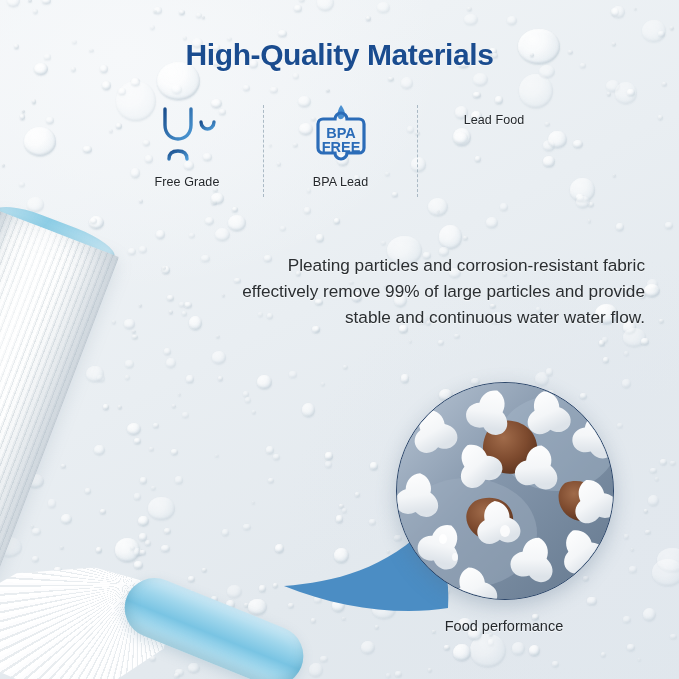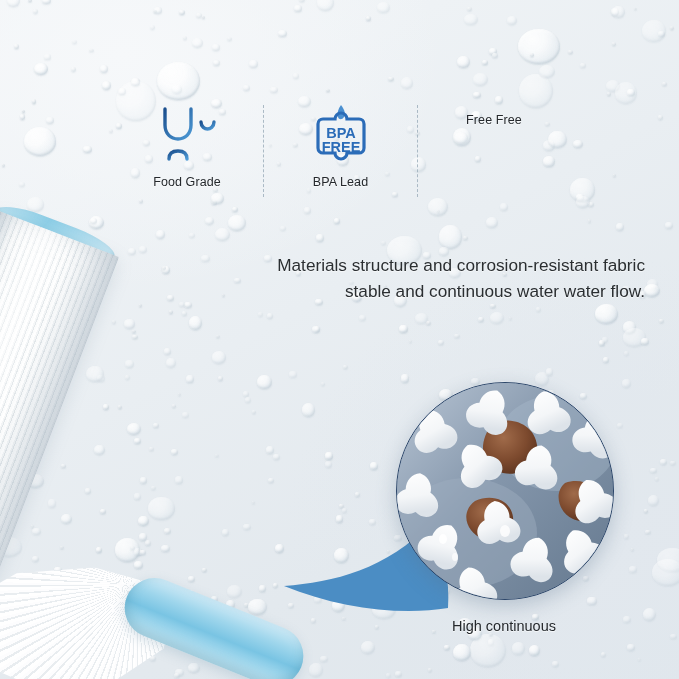"High-Quality Materials" div.title { html: none -> <div>High-Quality Materials</div> }
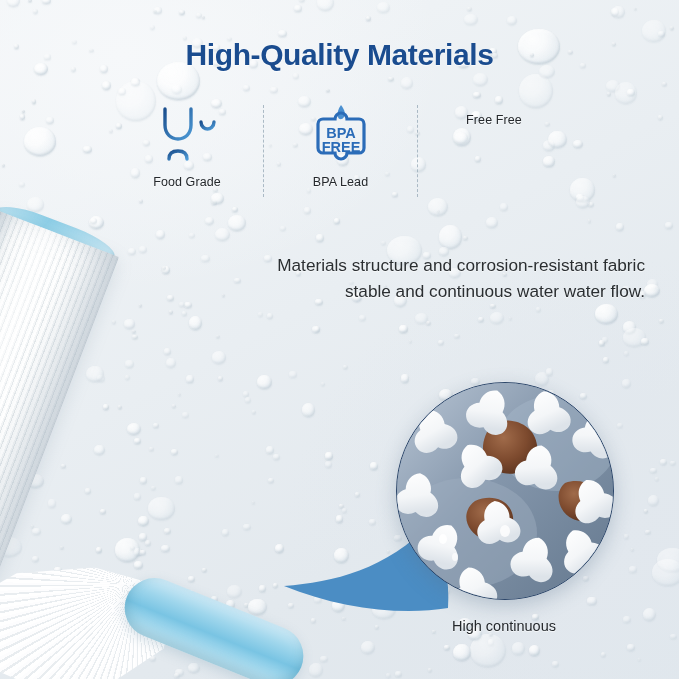"Free Free" div.cap { text: Free Free -> Lead Food }
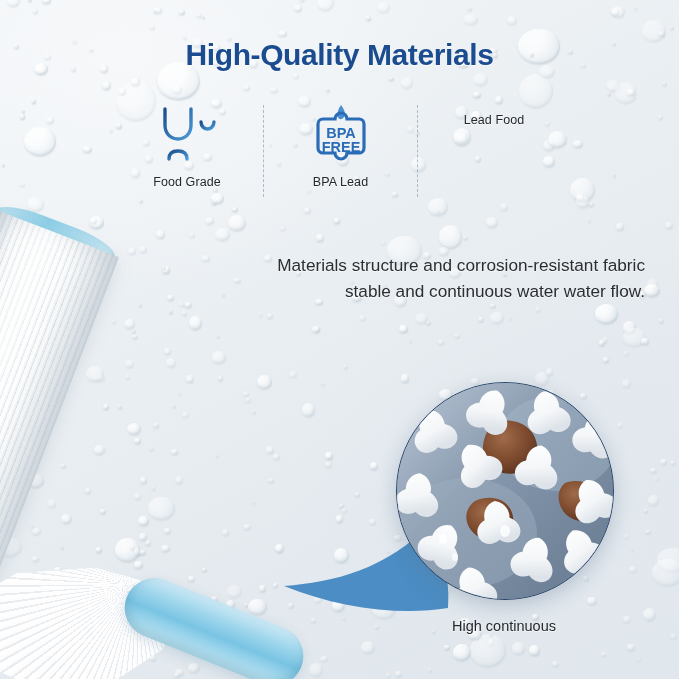"Food Grade" div.cap { text: Food -> Free }
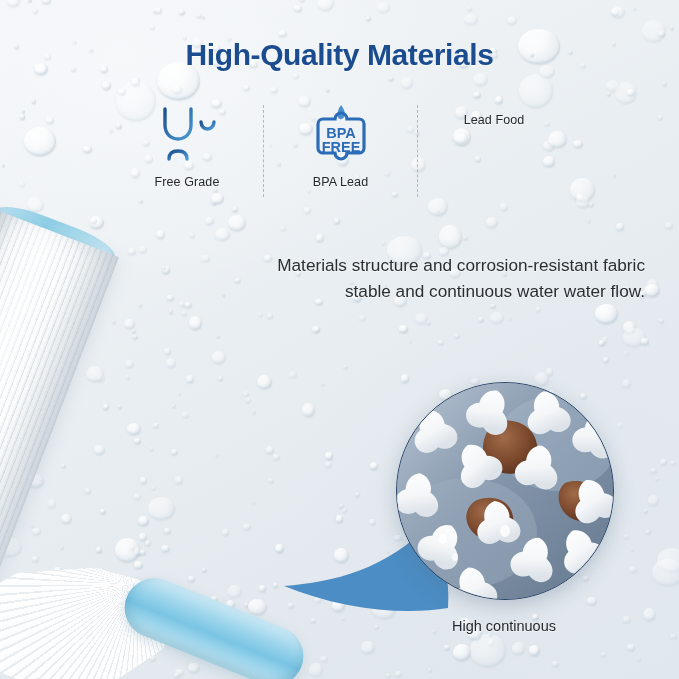"Materials structure and" div { text: Materials structure -> Pleating particles }
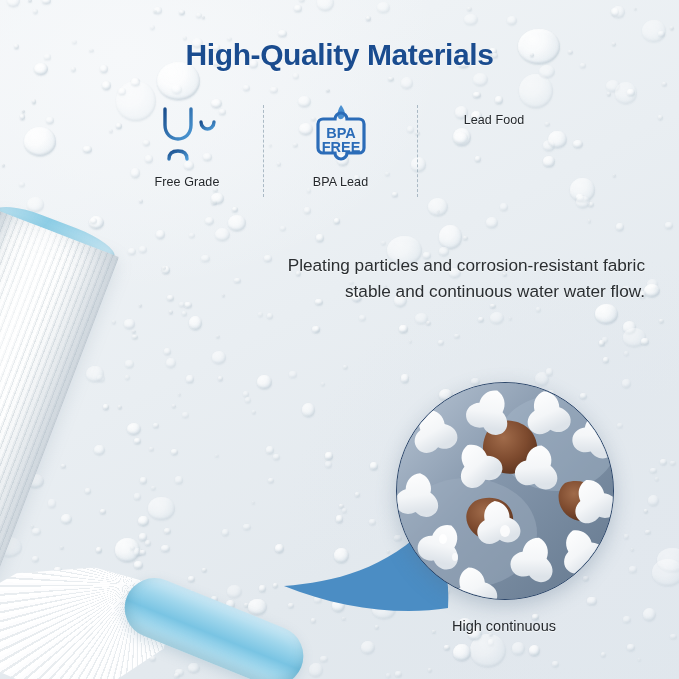"effectively remove 99% of large" div { html: none -> <div>effectively remove 99% of large particles and provide</div> }
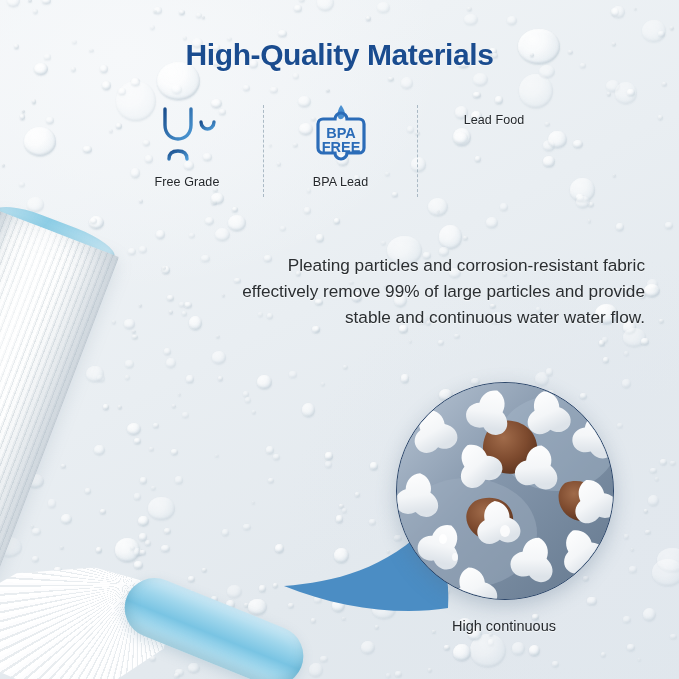"High continuous" div.caption { text: High continuous -> Food performance }
